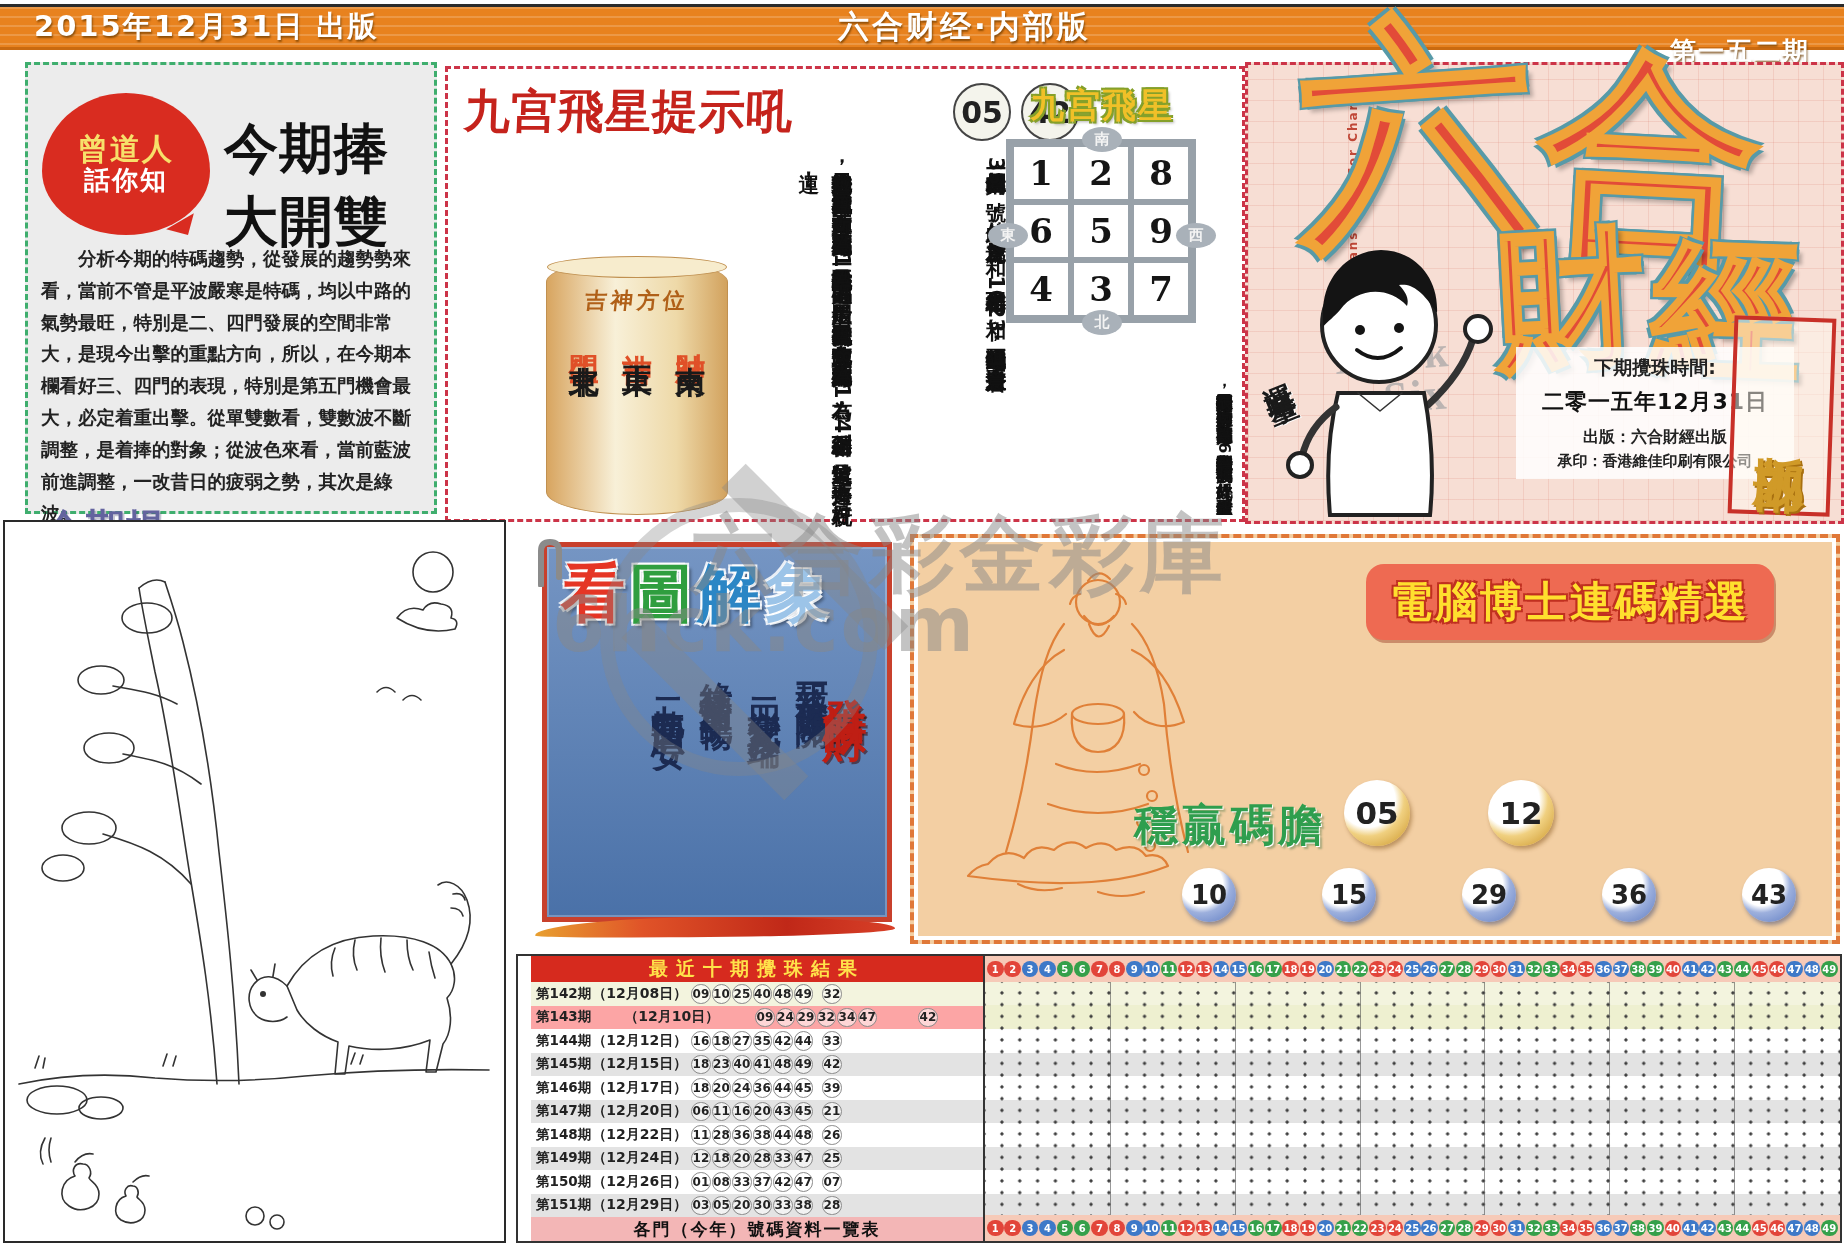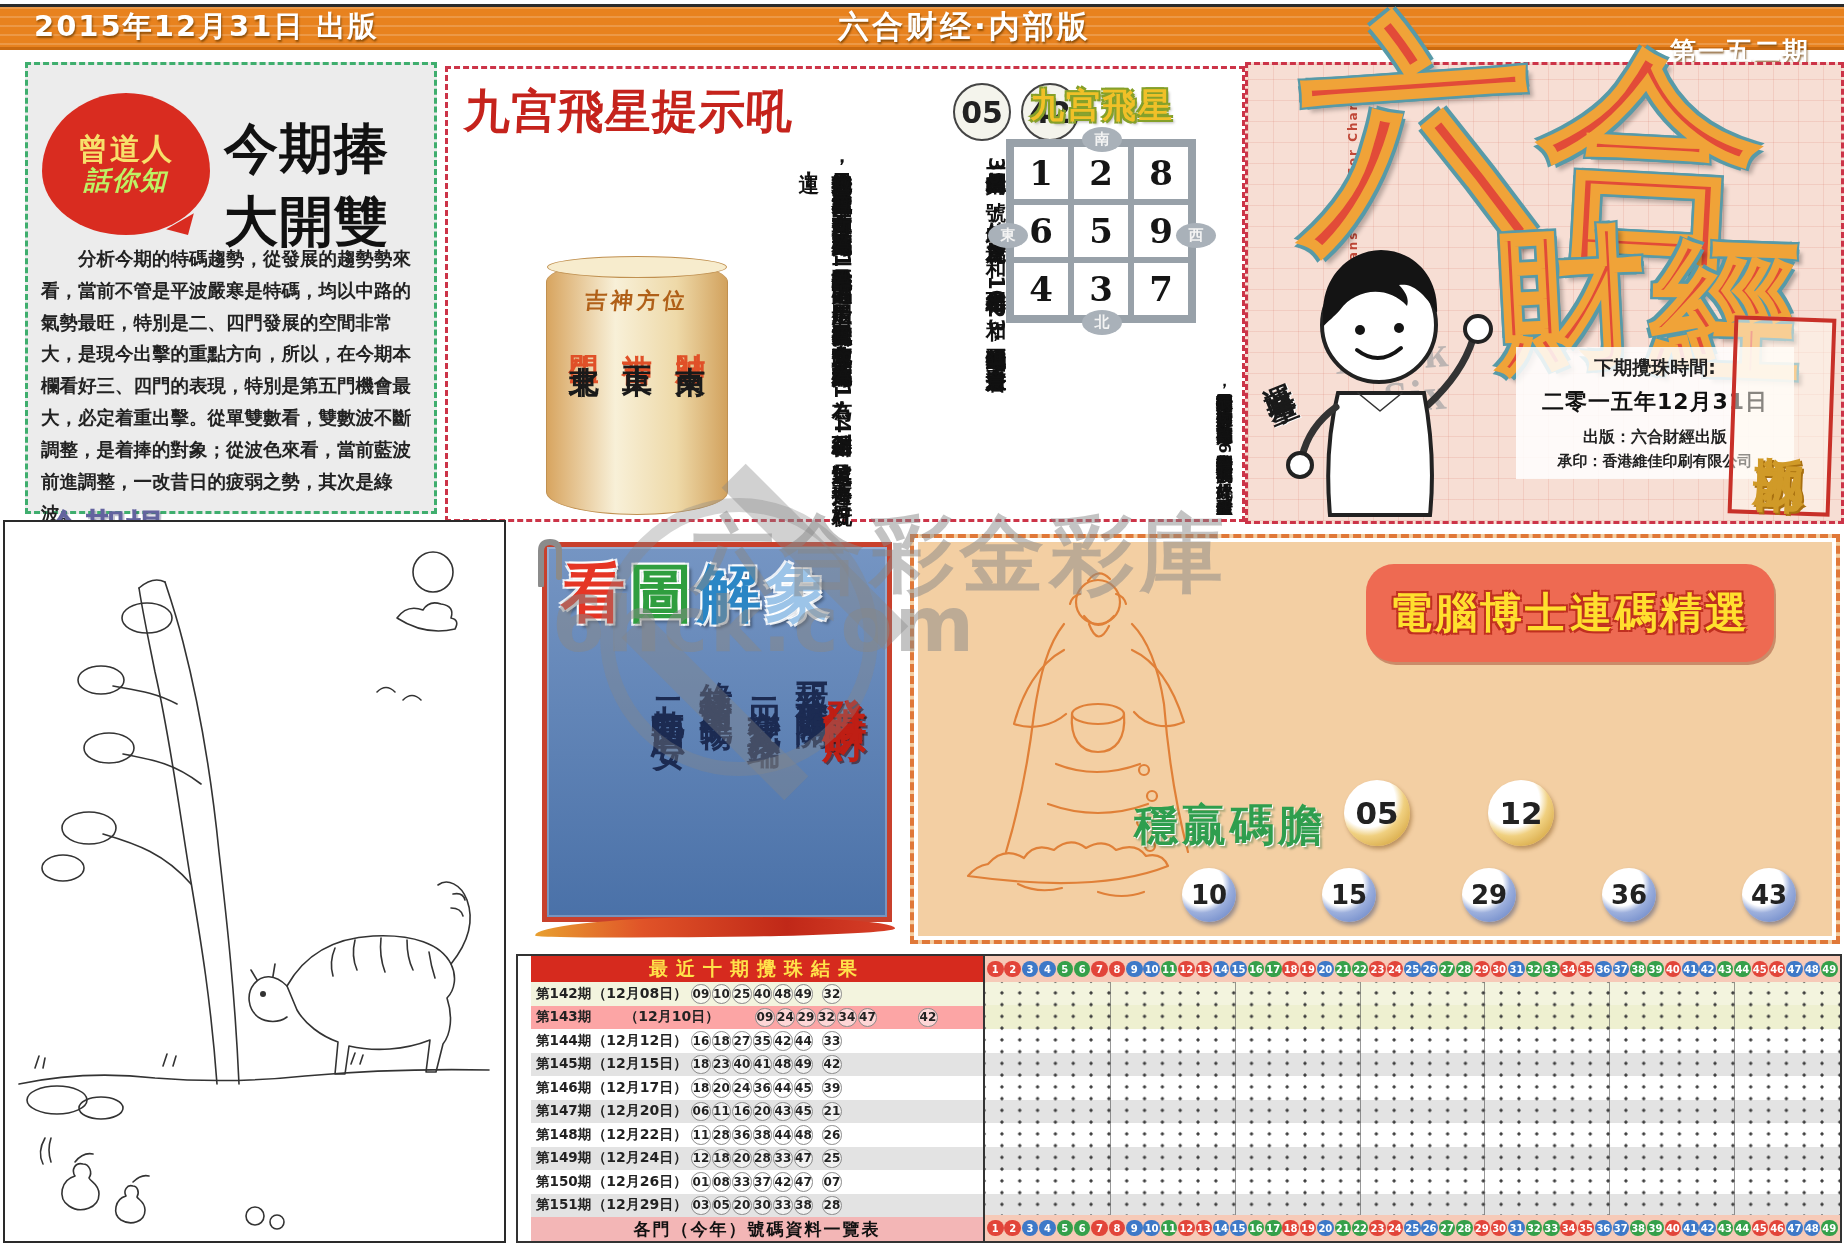"話你知" .bubble .b2 { color: #bef264 -> #ffffff; font-style: italic -> none }
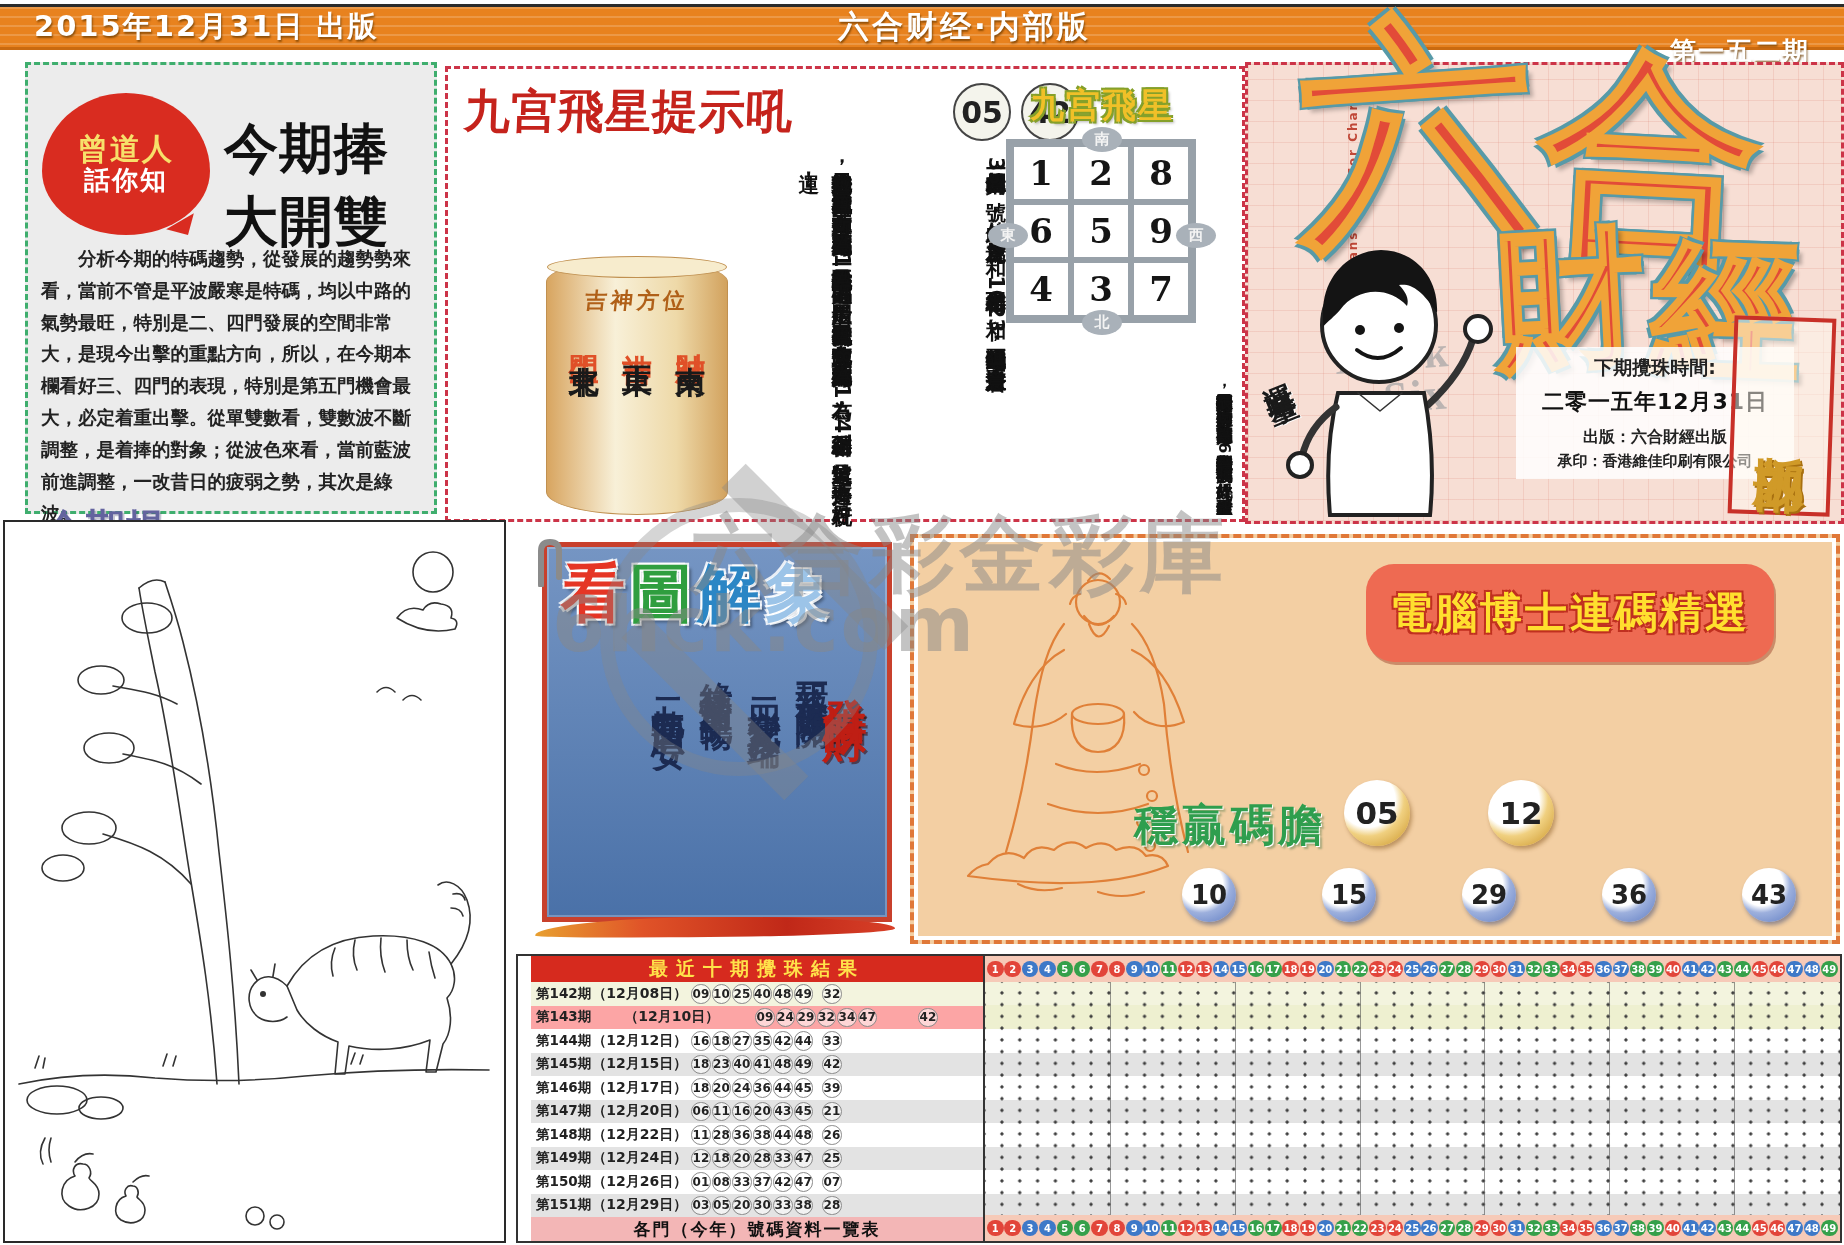"電腦博士連碼精選" .doc-banner { border-radius: 28px -> 18px; height: 98px -> 76px }
